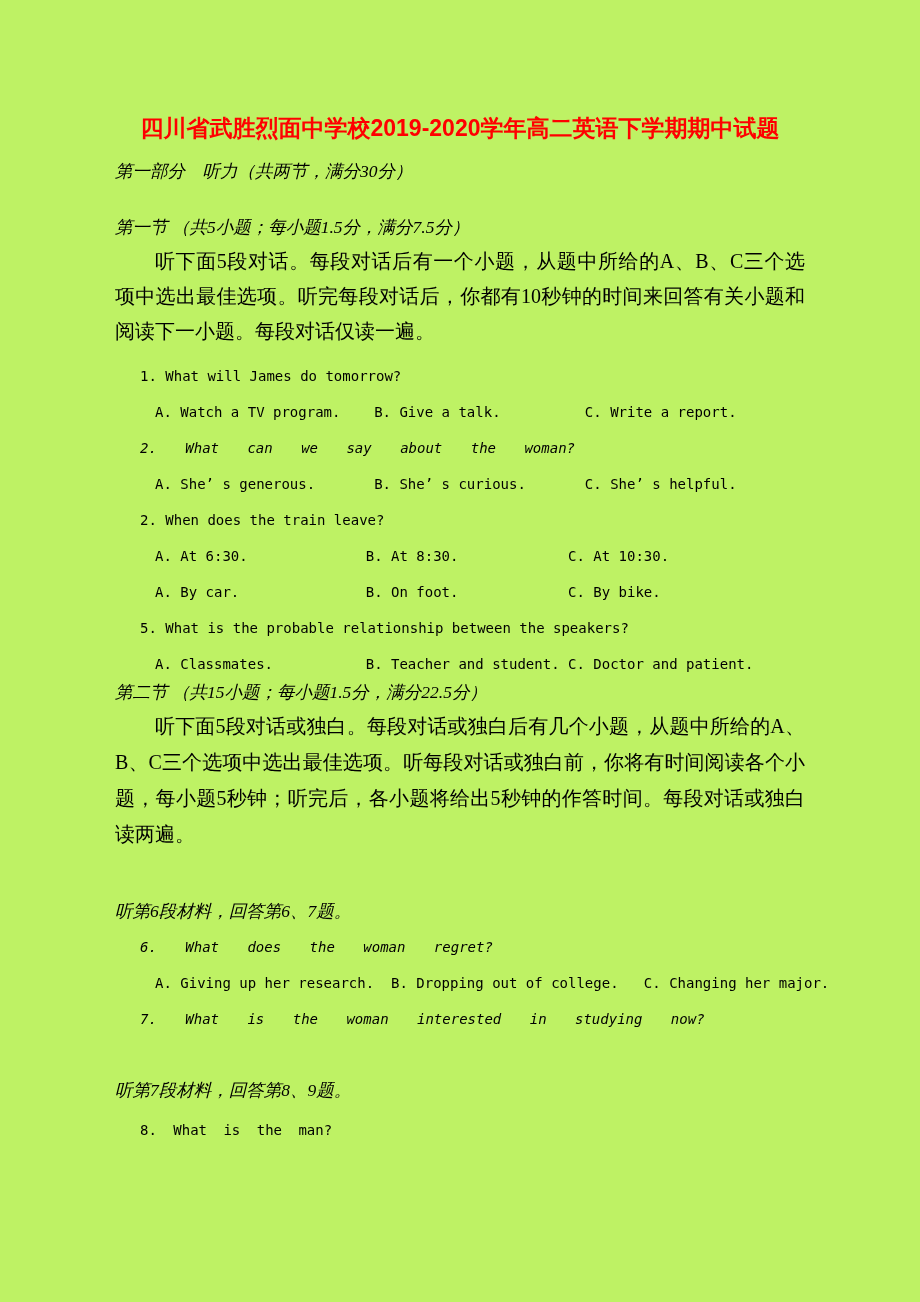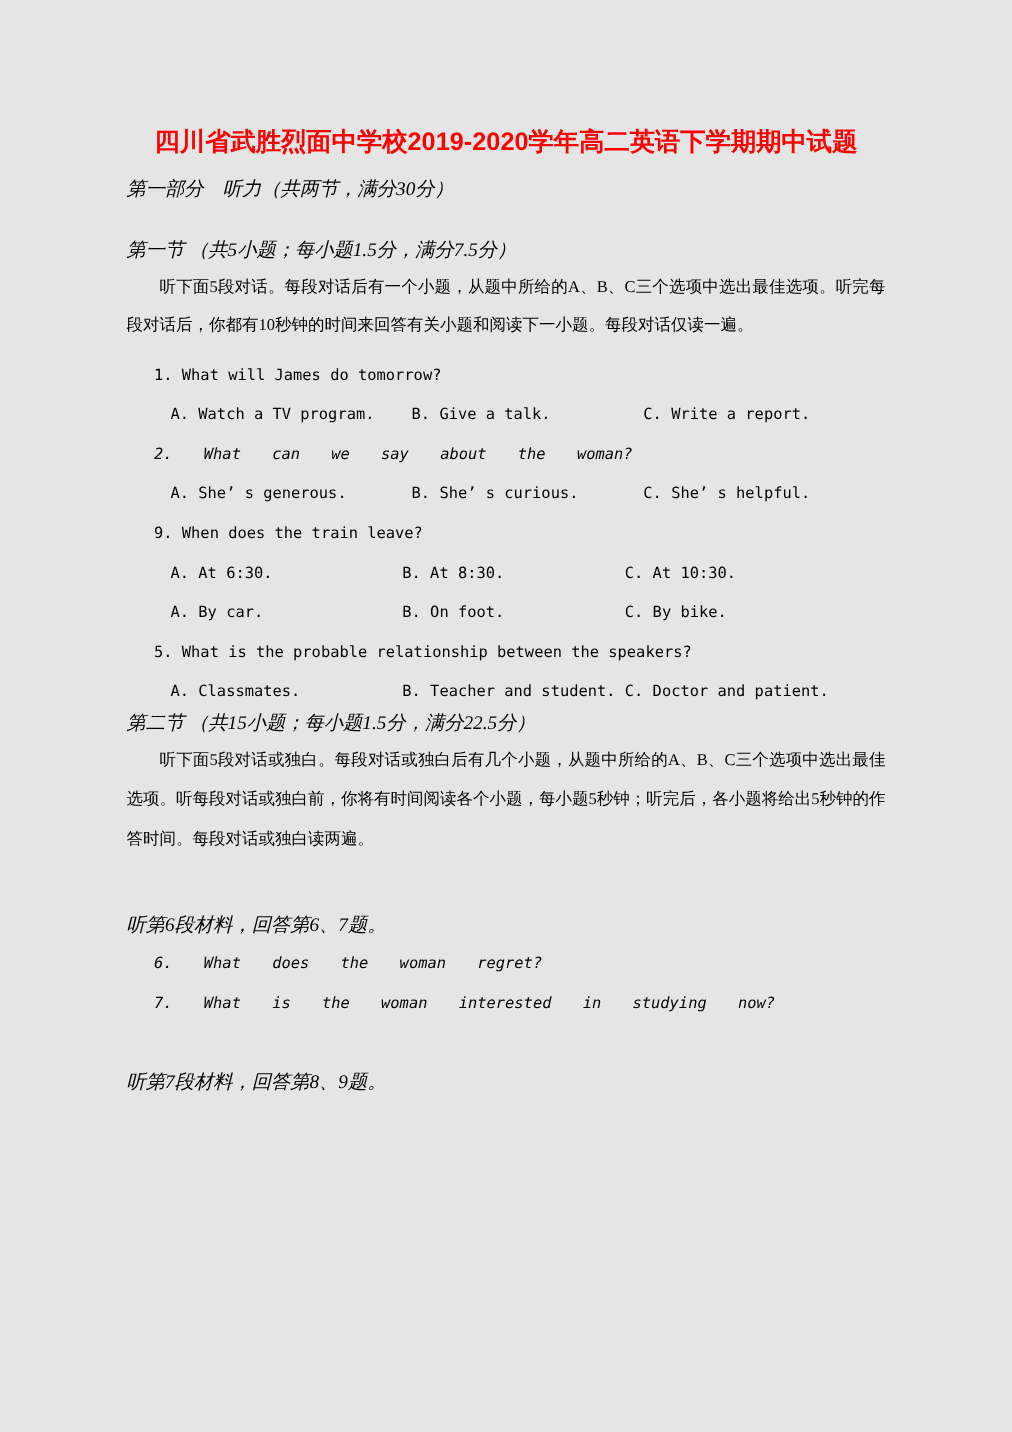"四川省武胜烈面中学校2019-2020学年高二英语下学期期中试题" .page { background: #e5e5e5 -> #bef264 }
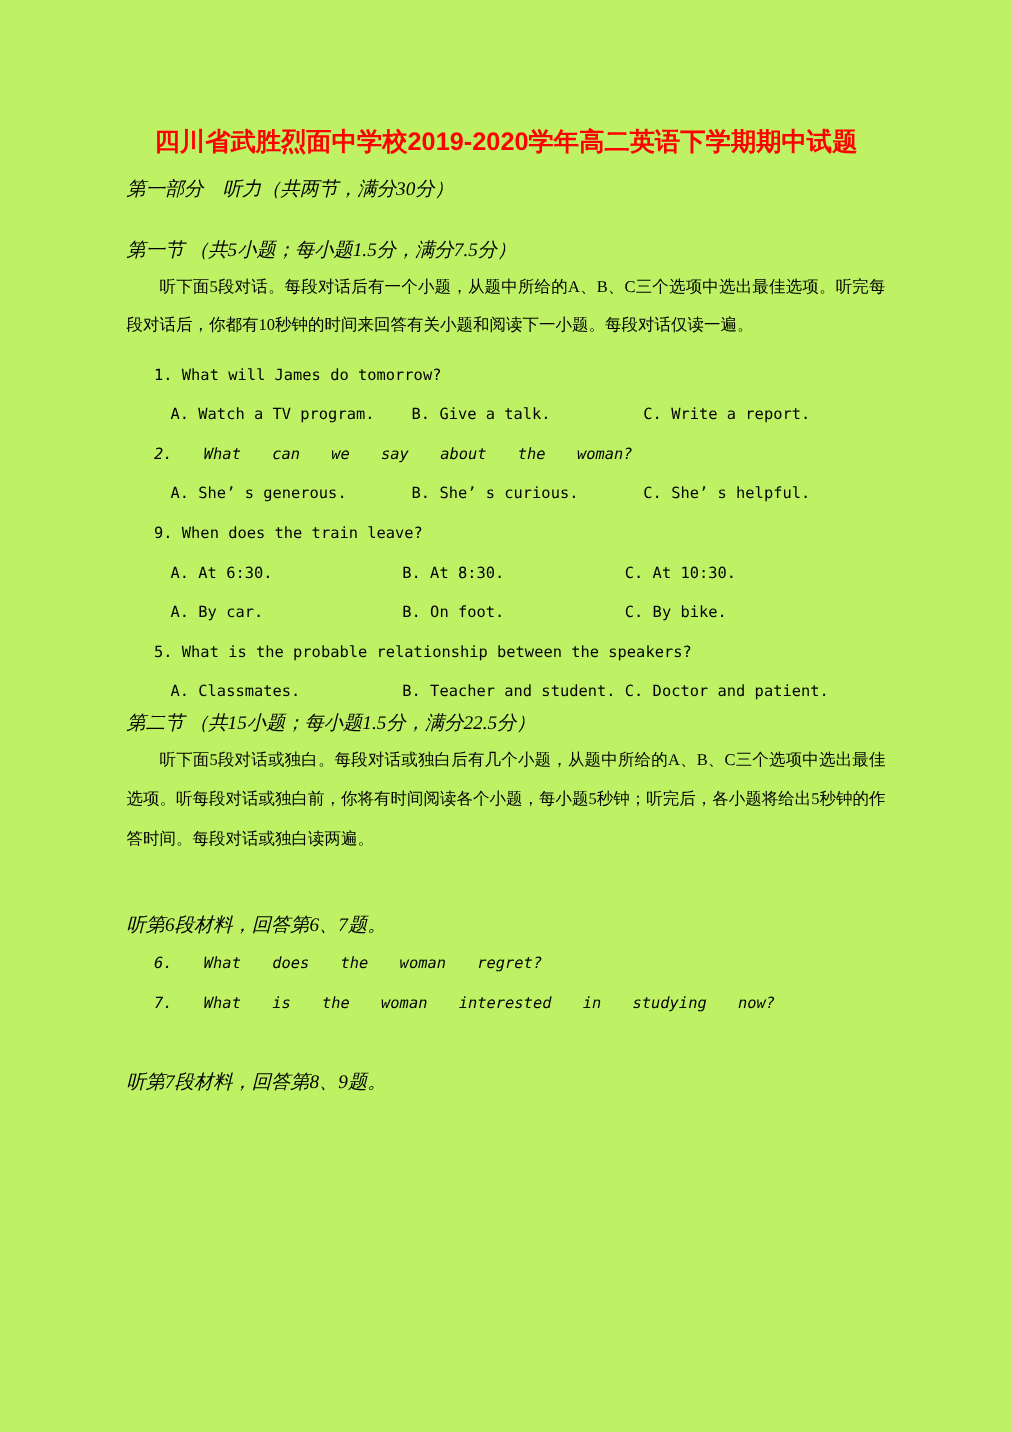"听下面5段对话。每段对话后有一个小题，从题中所给的A、B、C三个选项中选出最佳选" .para { font-size: 15px -> 20px }
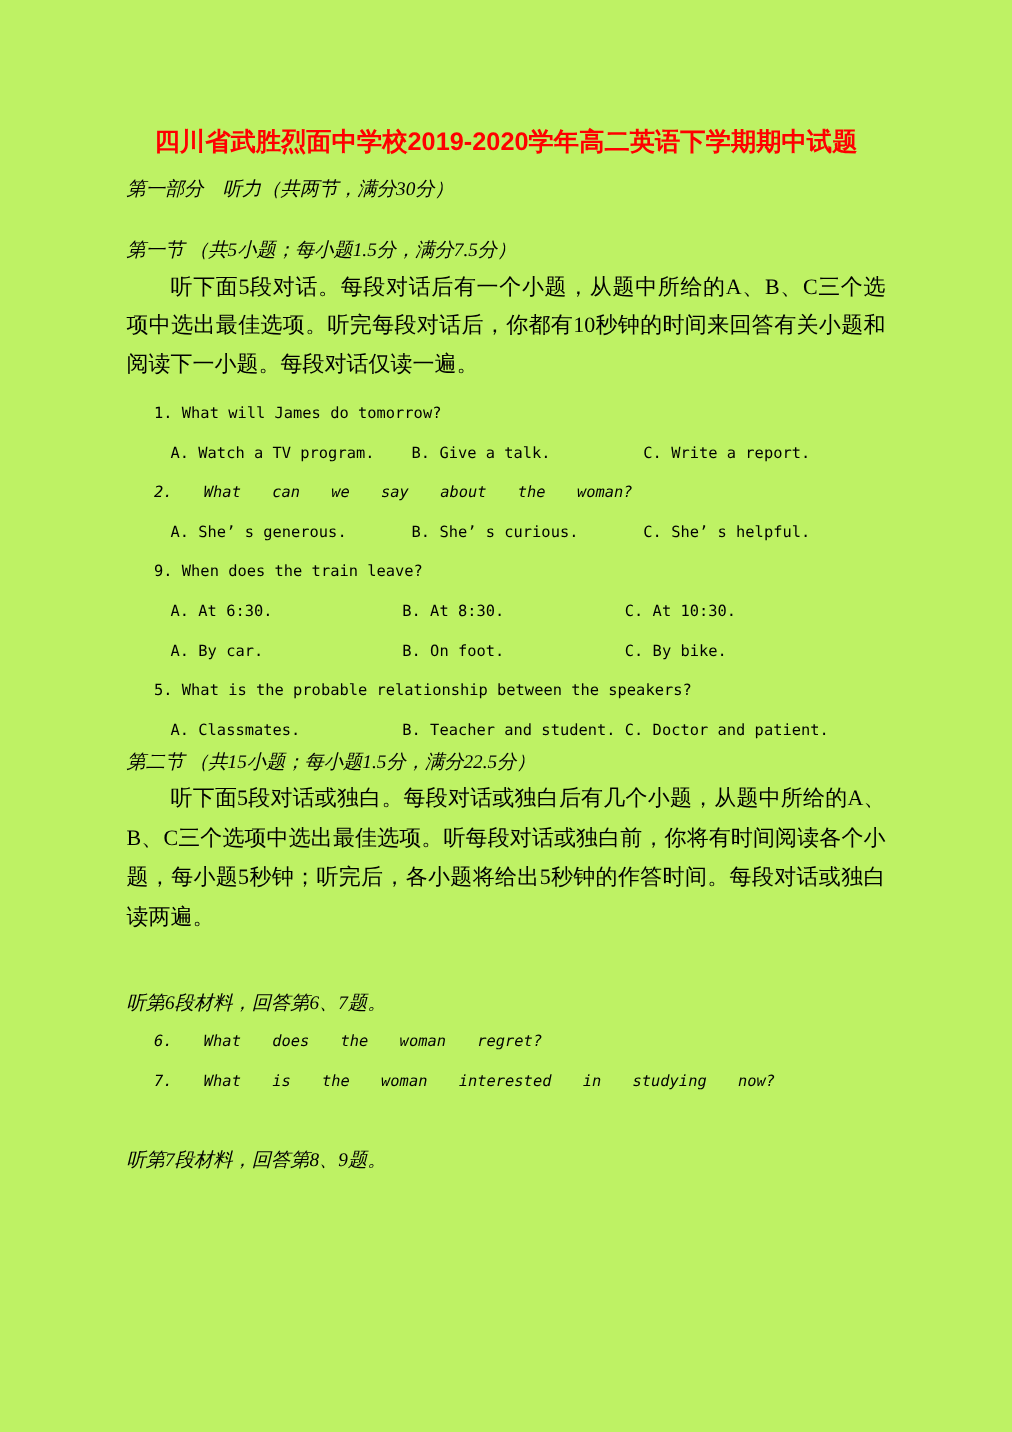"9. When does the train" div.q { text: 9 -> 2 }
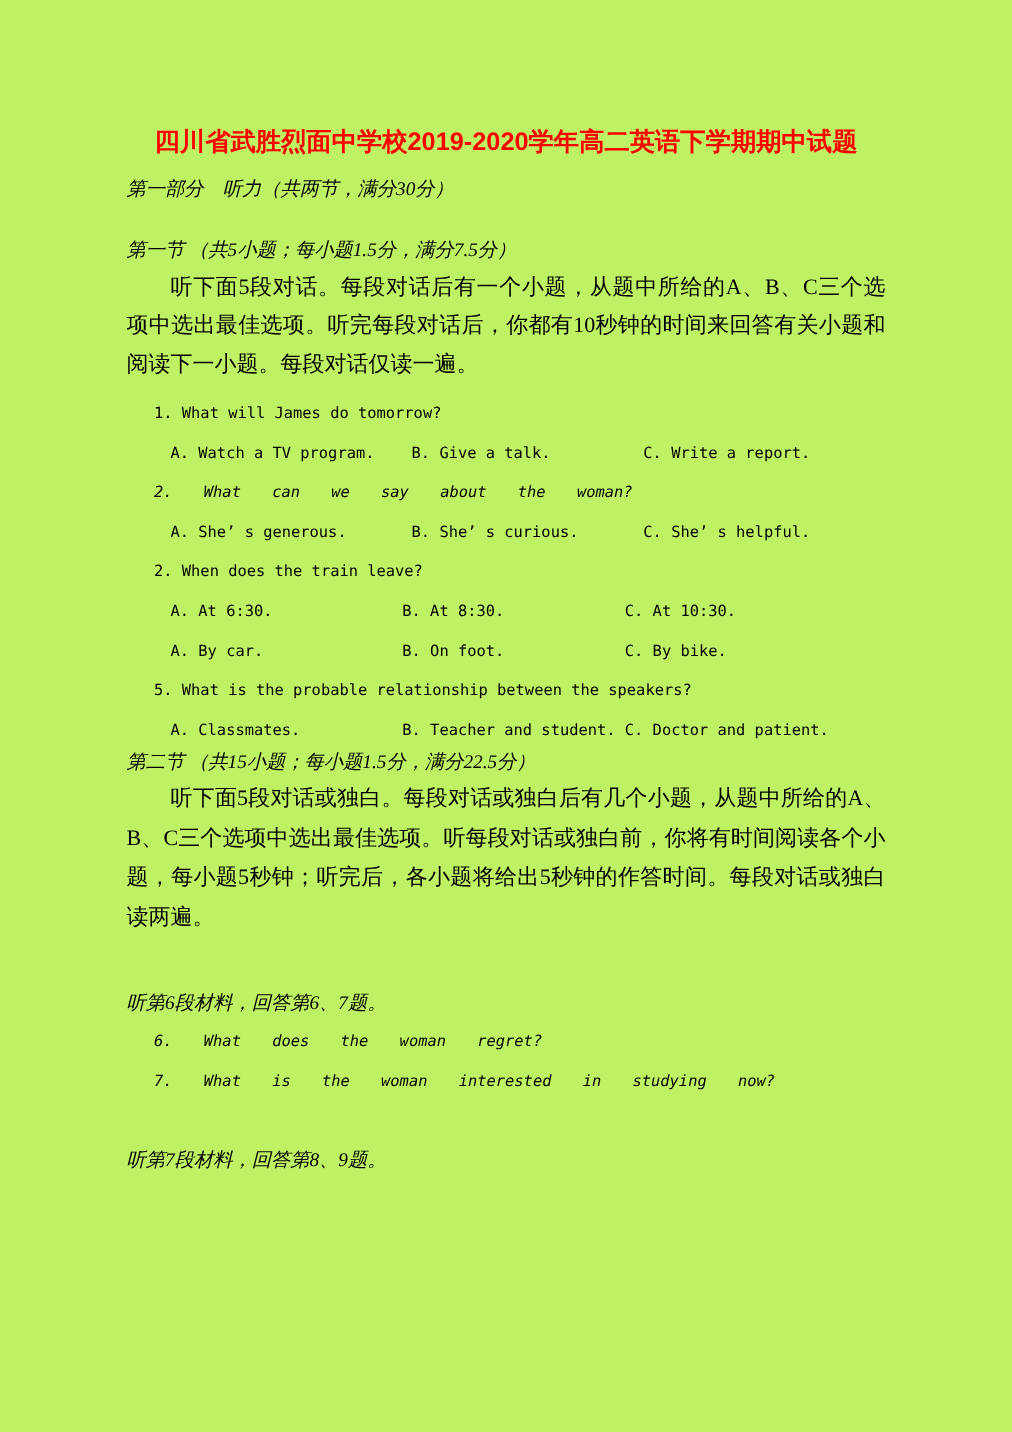"A. Giving up her research." div.opts { html: none -> <div>A. Giving up her research. B. Dropping out of college. C. Changing her major.</div> }
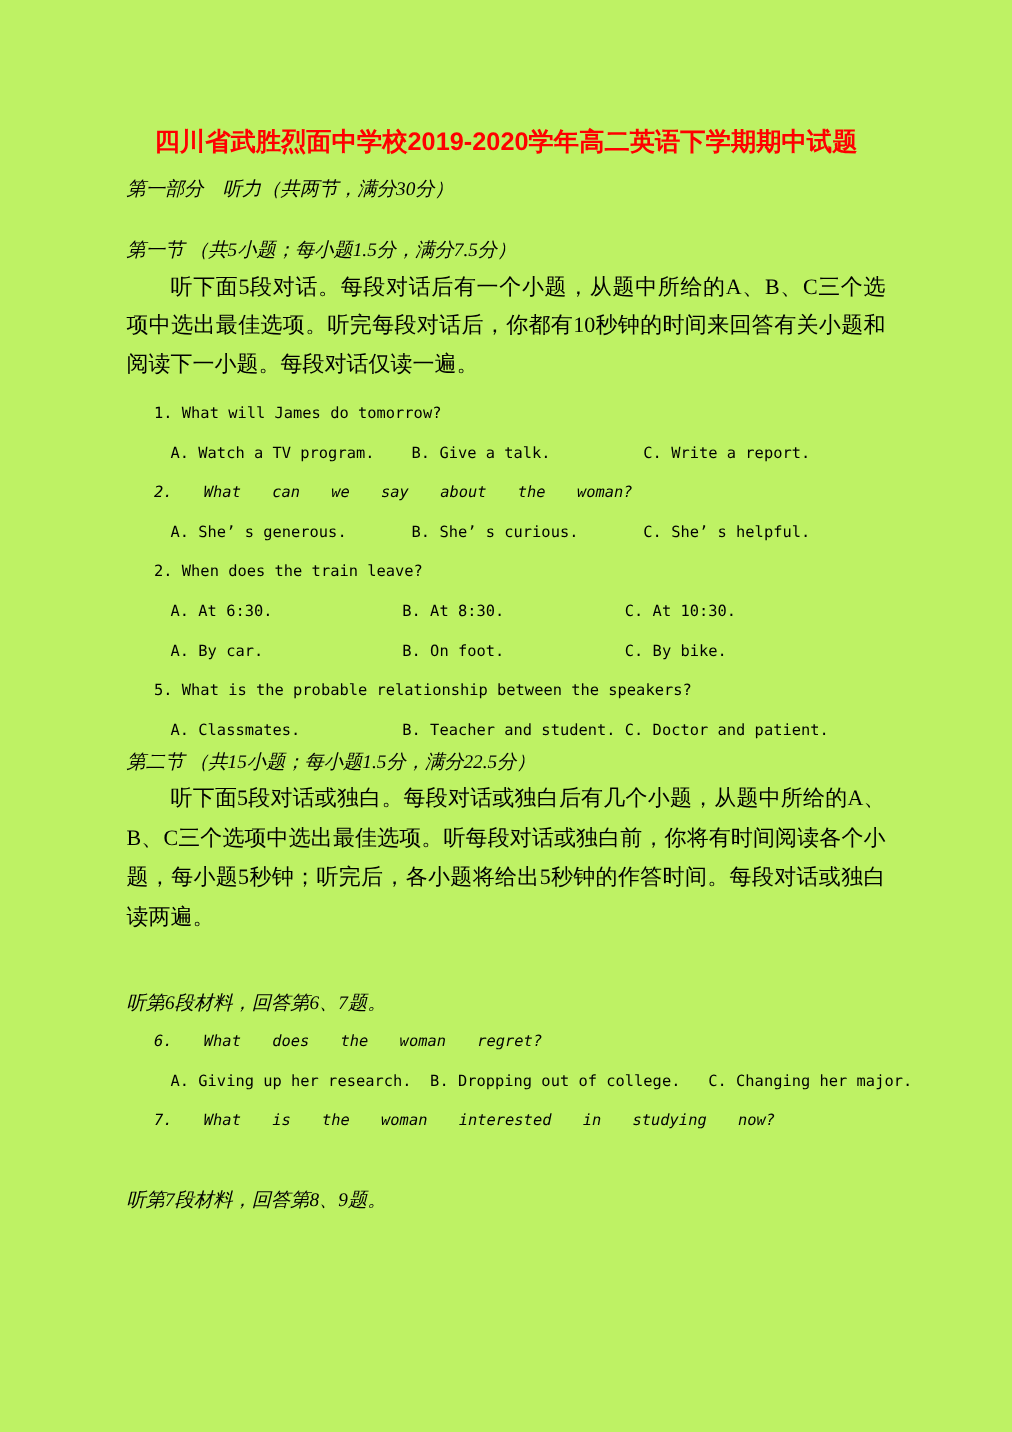"8. What is the man?" div.q { html: none -> <div>8. What is the man?</div> }
